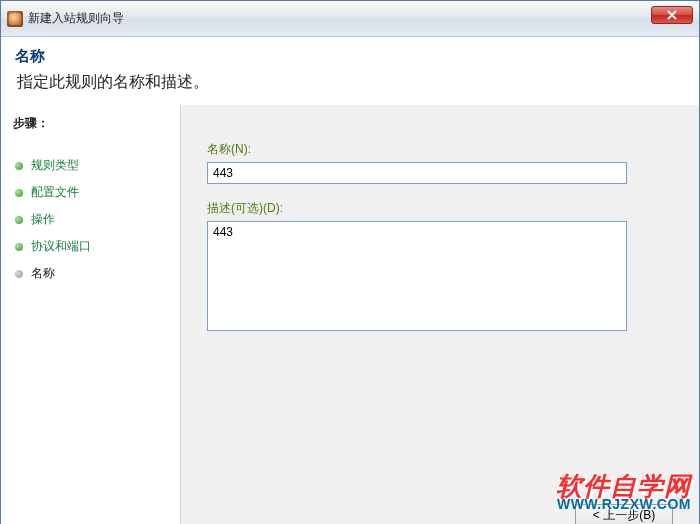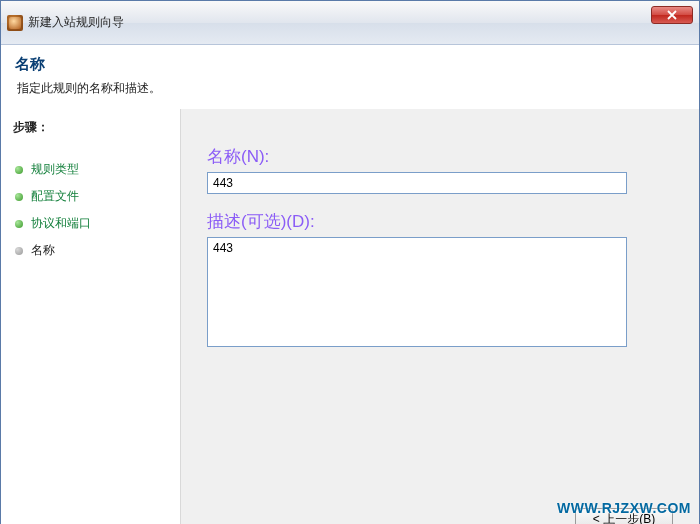"新建入站规则向导" .titlebar { height: 44px -> 36px }
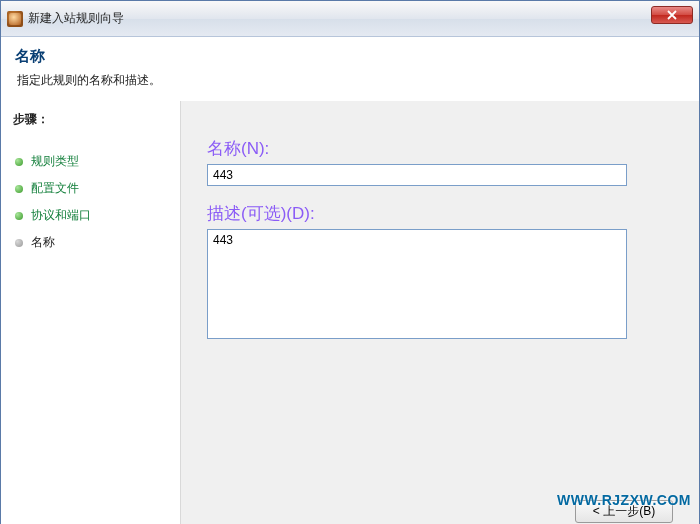"指定此规则的名称和描述。" .header-sub { font-size: 12px -> 16px }
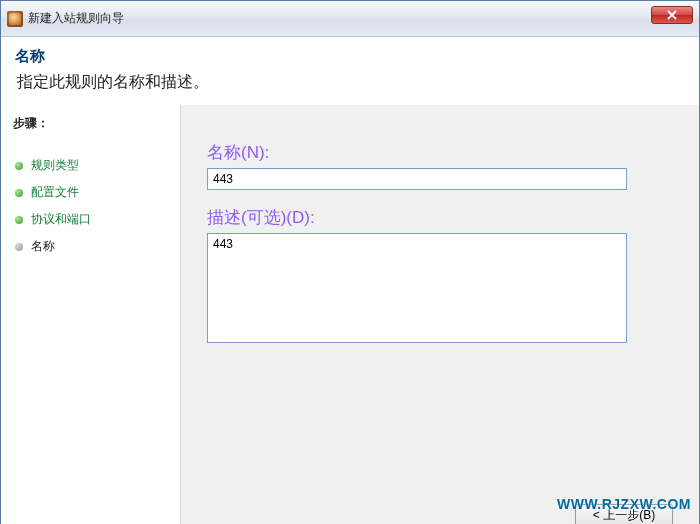"名称(N):" .field-label { color: #8b5cf6 -> #4d7c0f; font-size: 17px -> 12px }
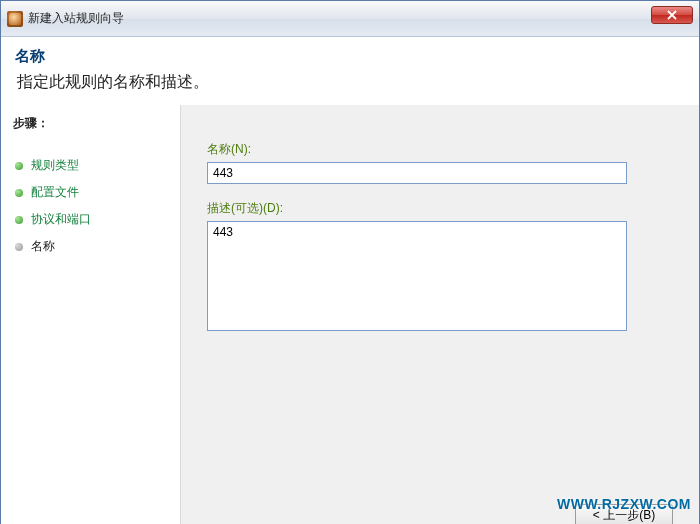"操作" div.step-item { html: none -> <div> <span></span> <span>操作</span> </div> }
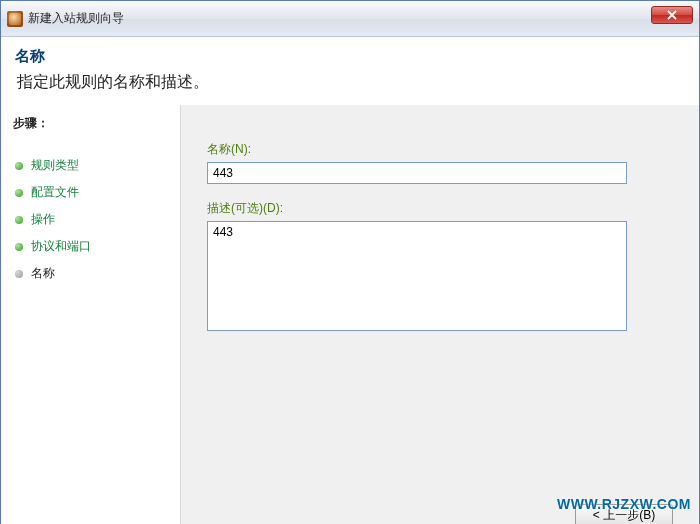"软件自学网" div.wm-top { html: none -> <div>软件自学网</div> }
